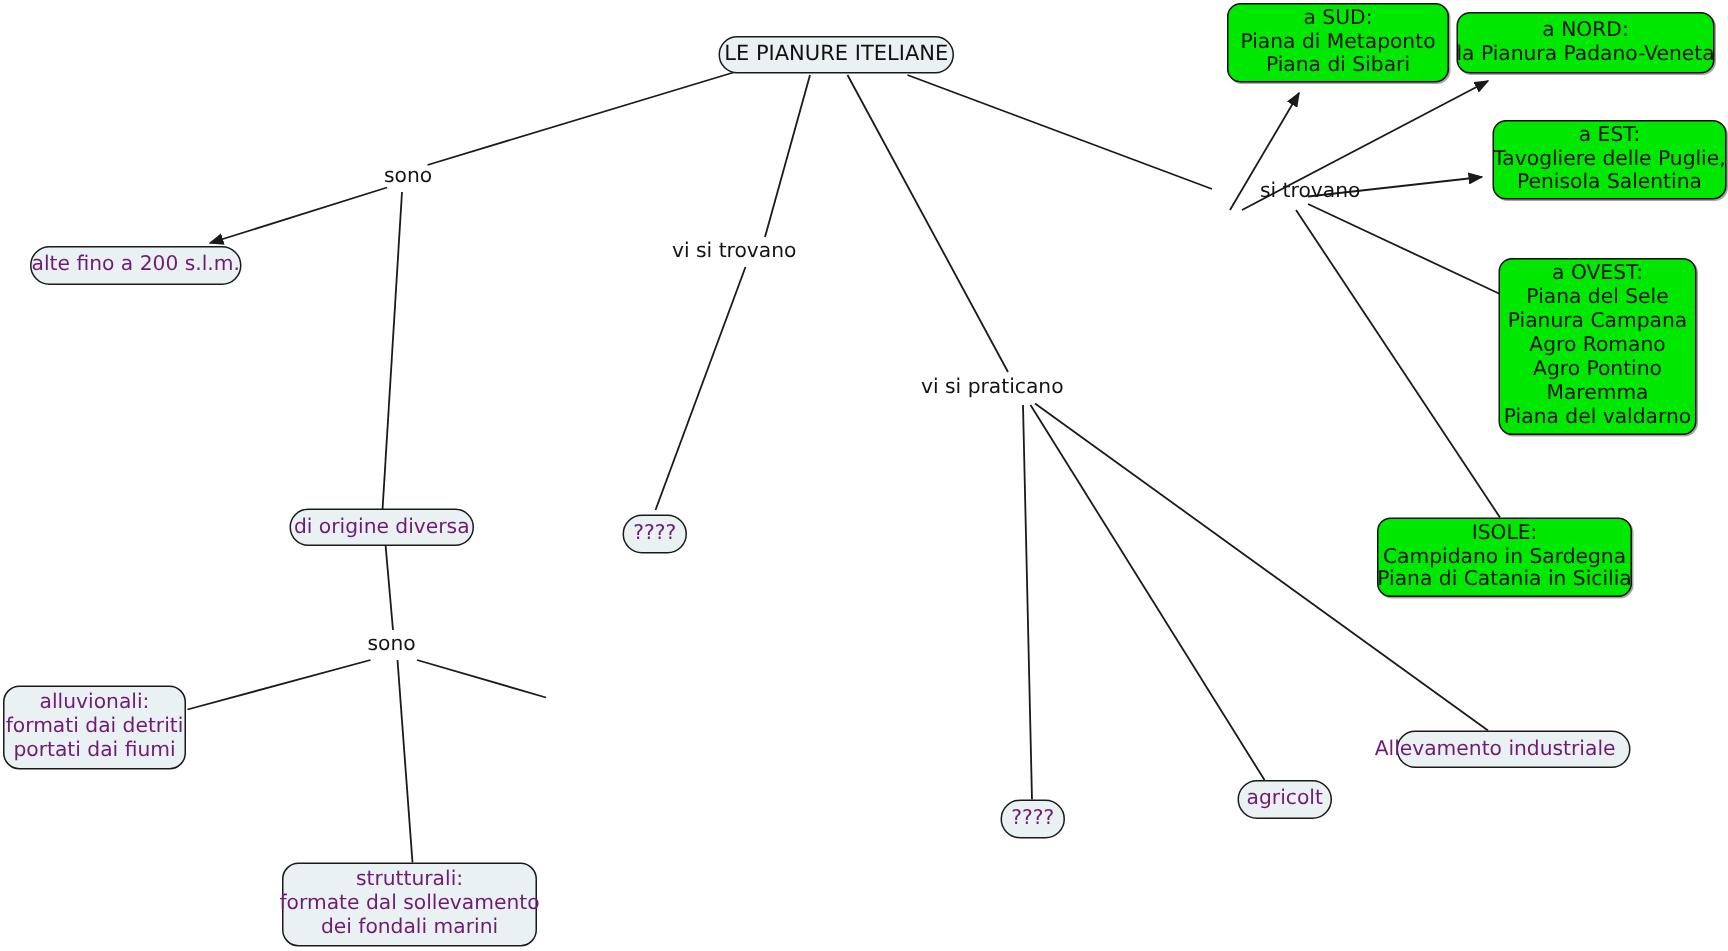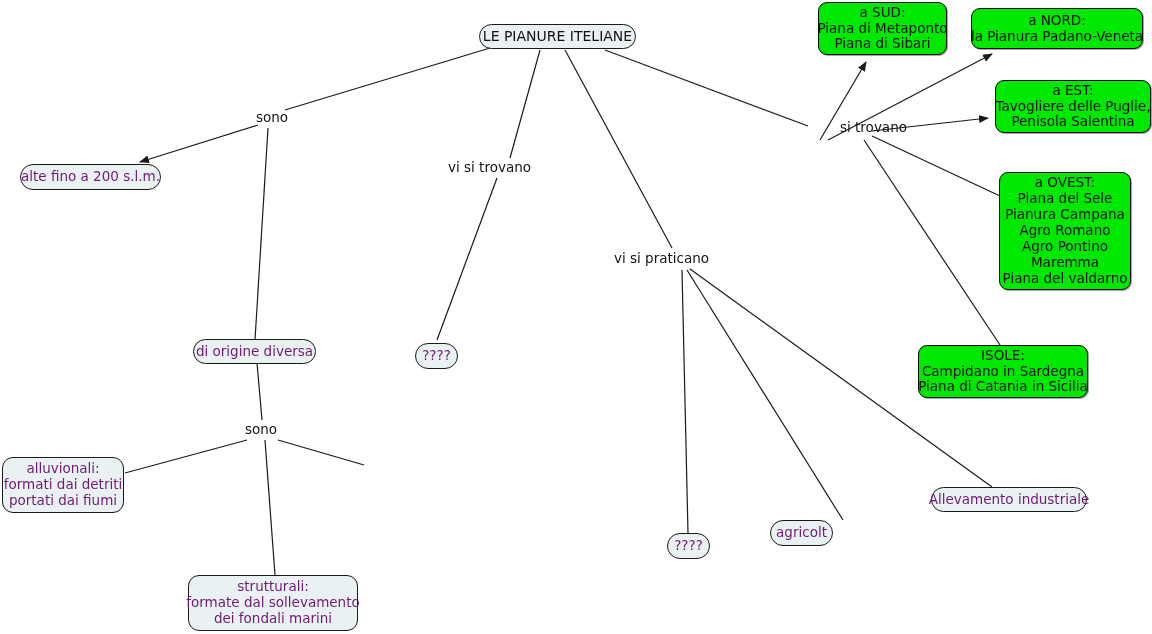"a SUD:" div.node { width: 129px -> 148px }
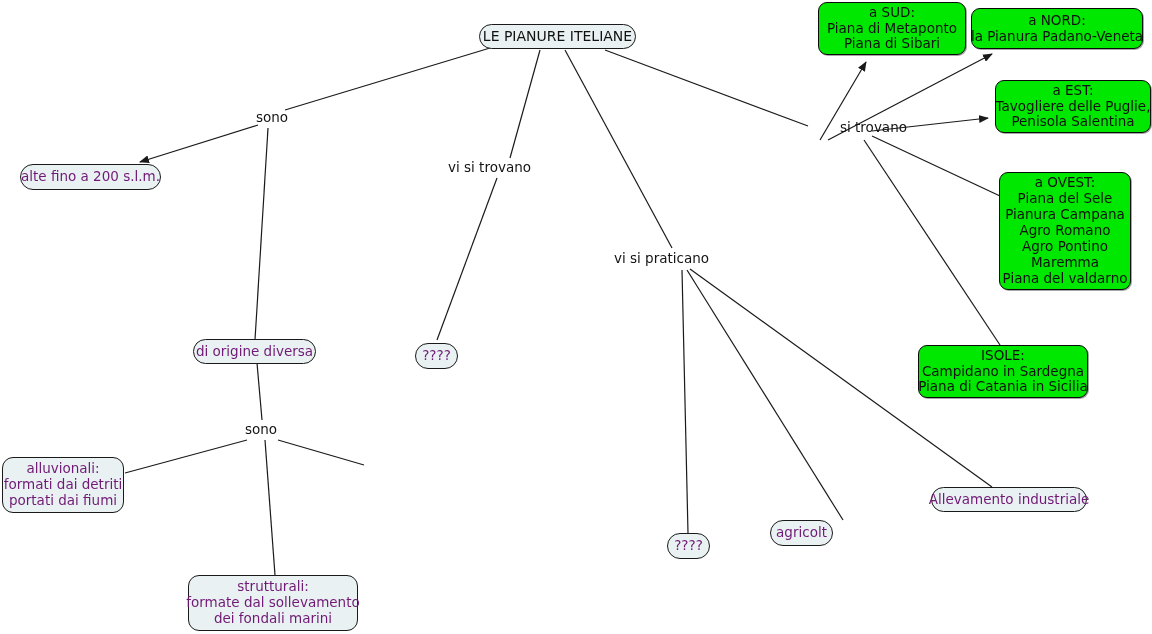"Allevamento industriale" div.node { justify-content: none -> flex-end }
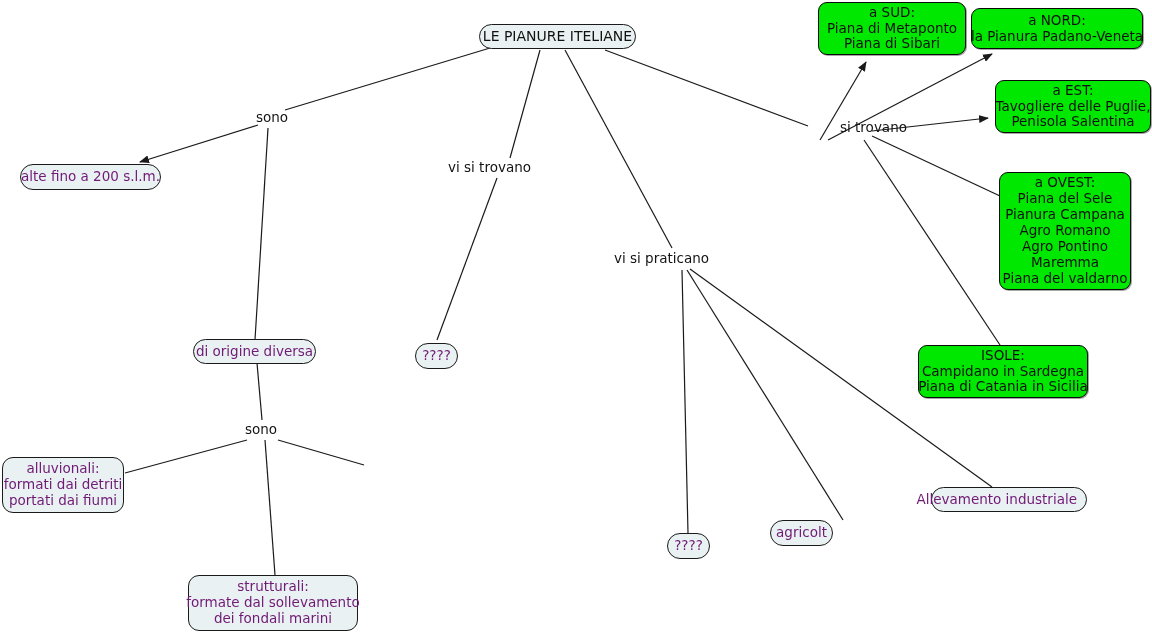"agricolt" div.node { left: 770px -> 825px }
